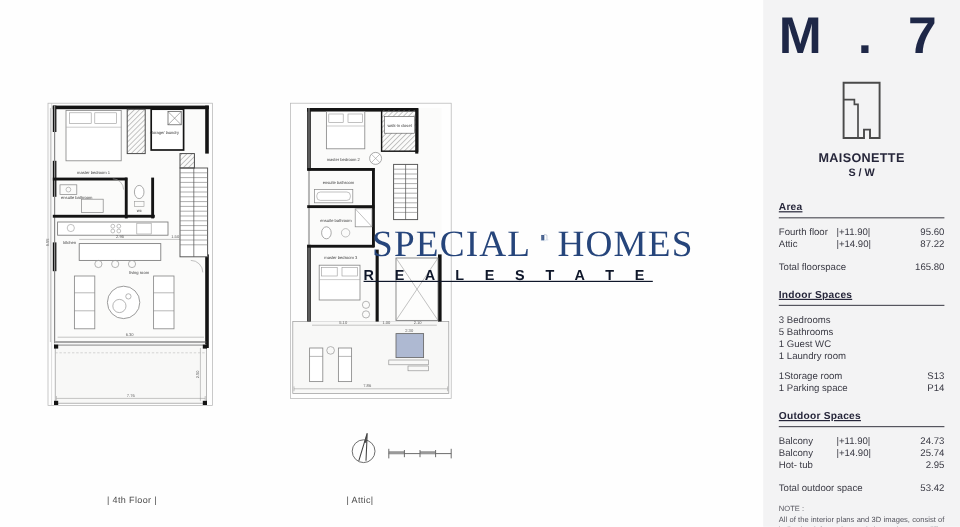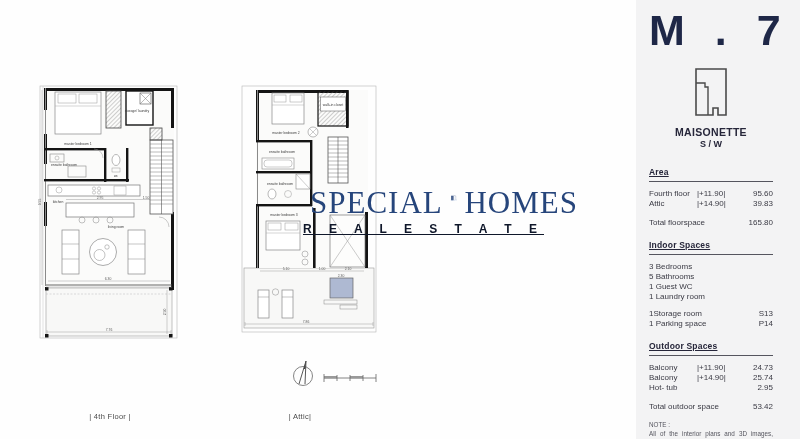"M . 7" .sidebar { padding: 4px 27px 0 13px -> 4px 13px 0 13px }
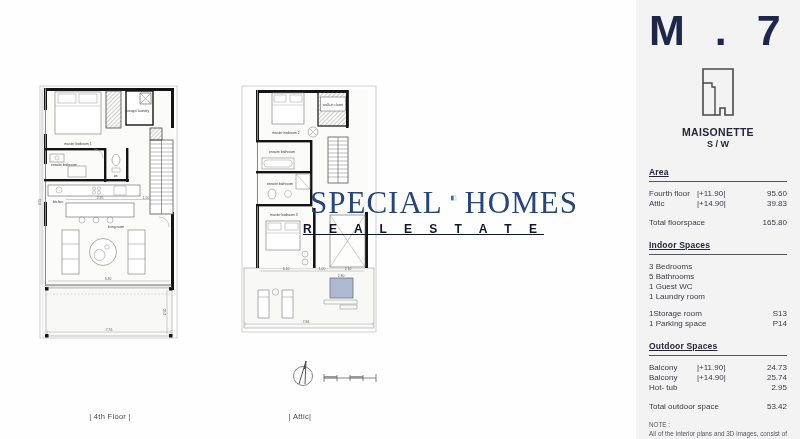"39.83" span.val { text: 39.83 -> 87.22 }
